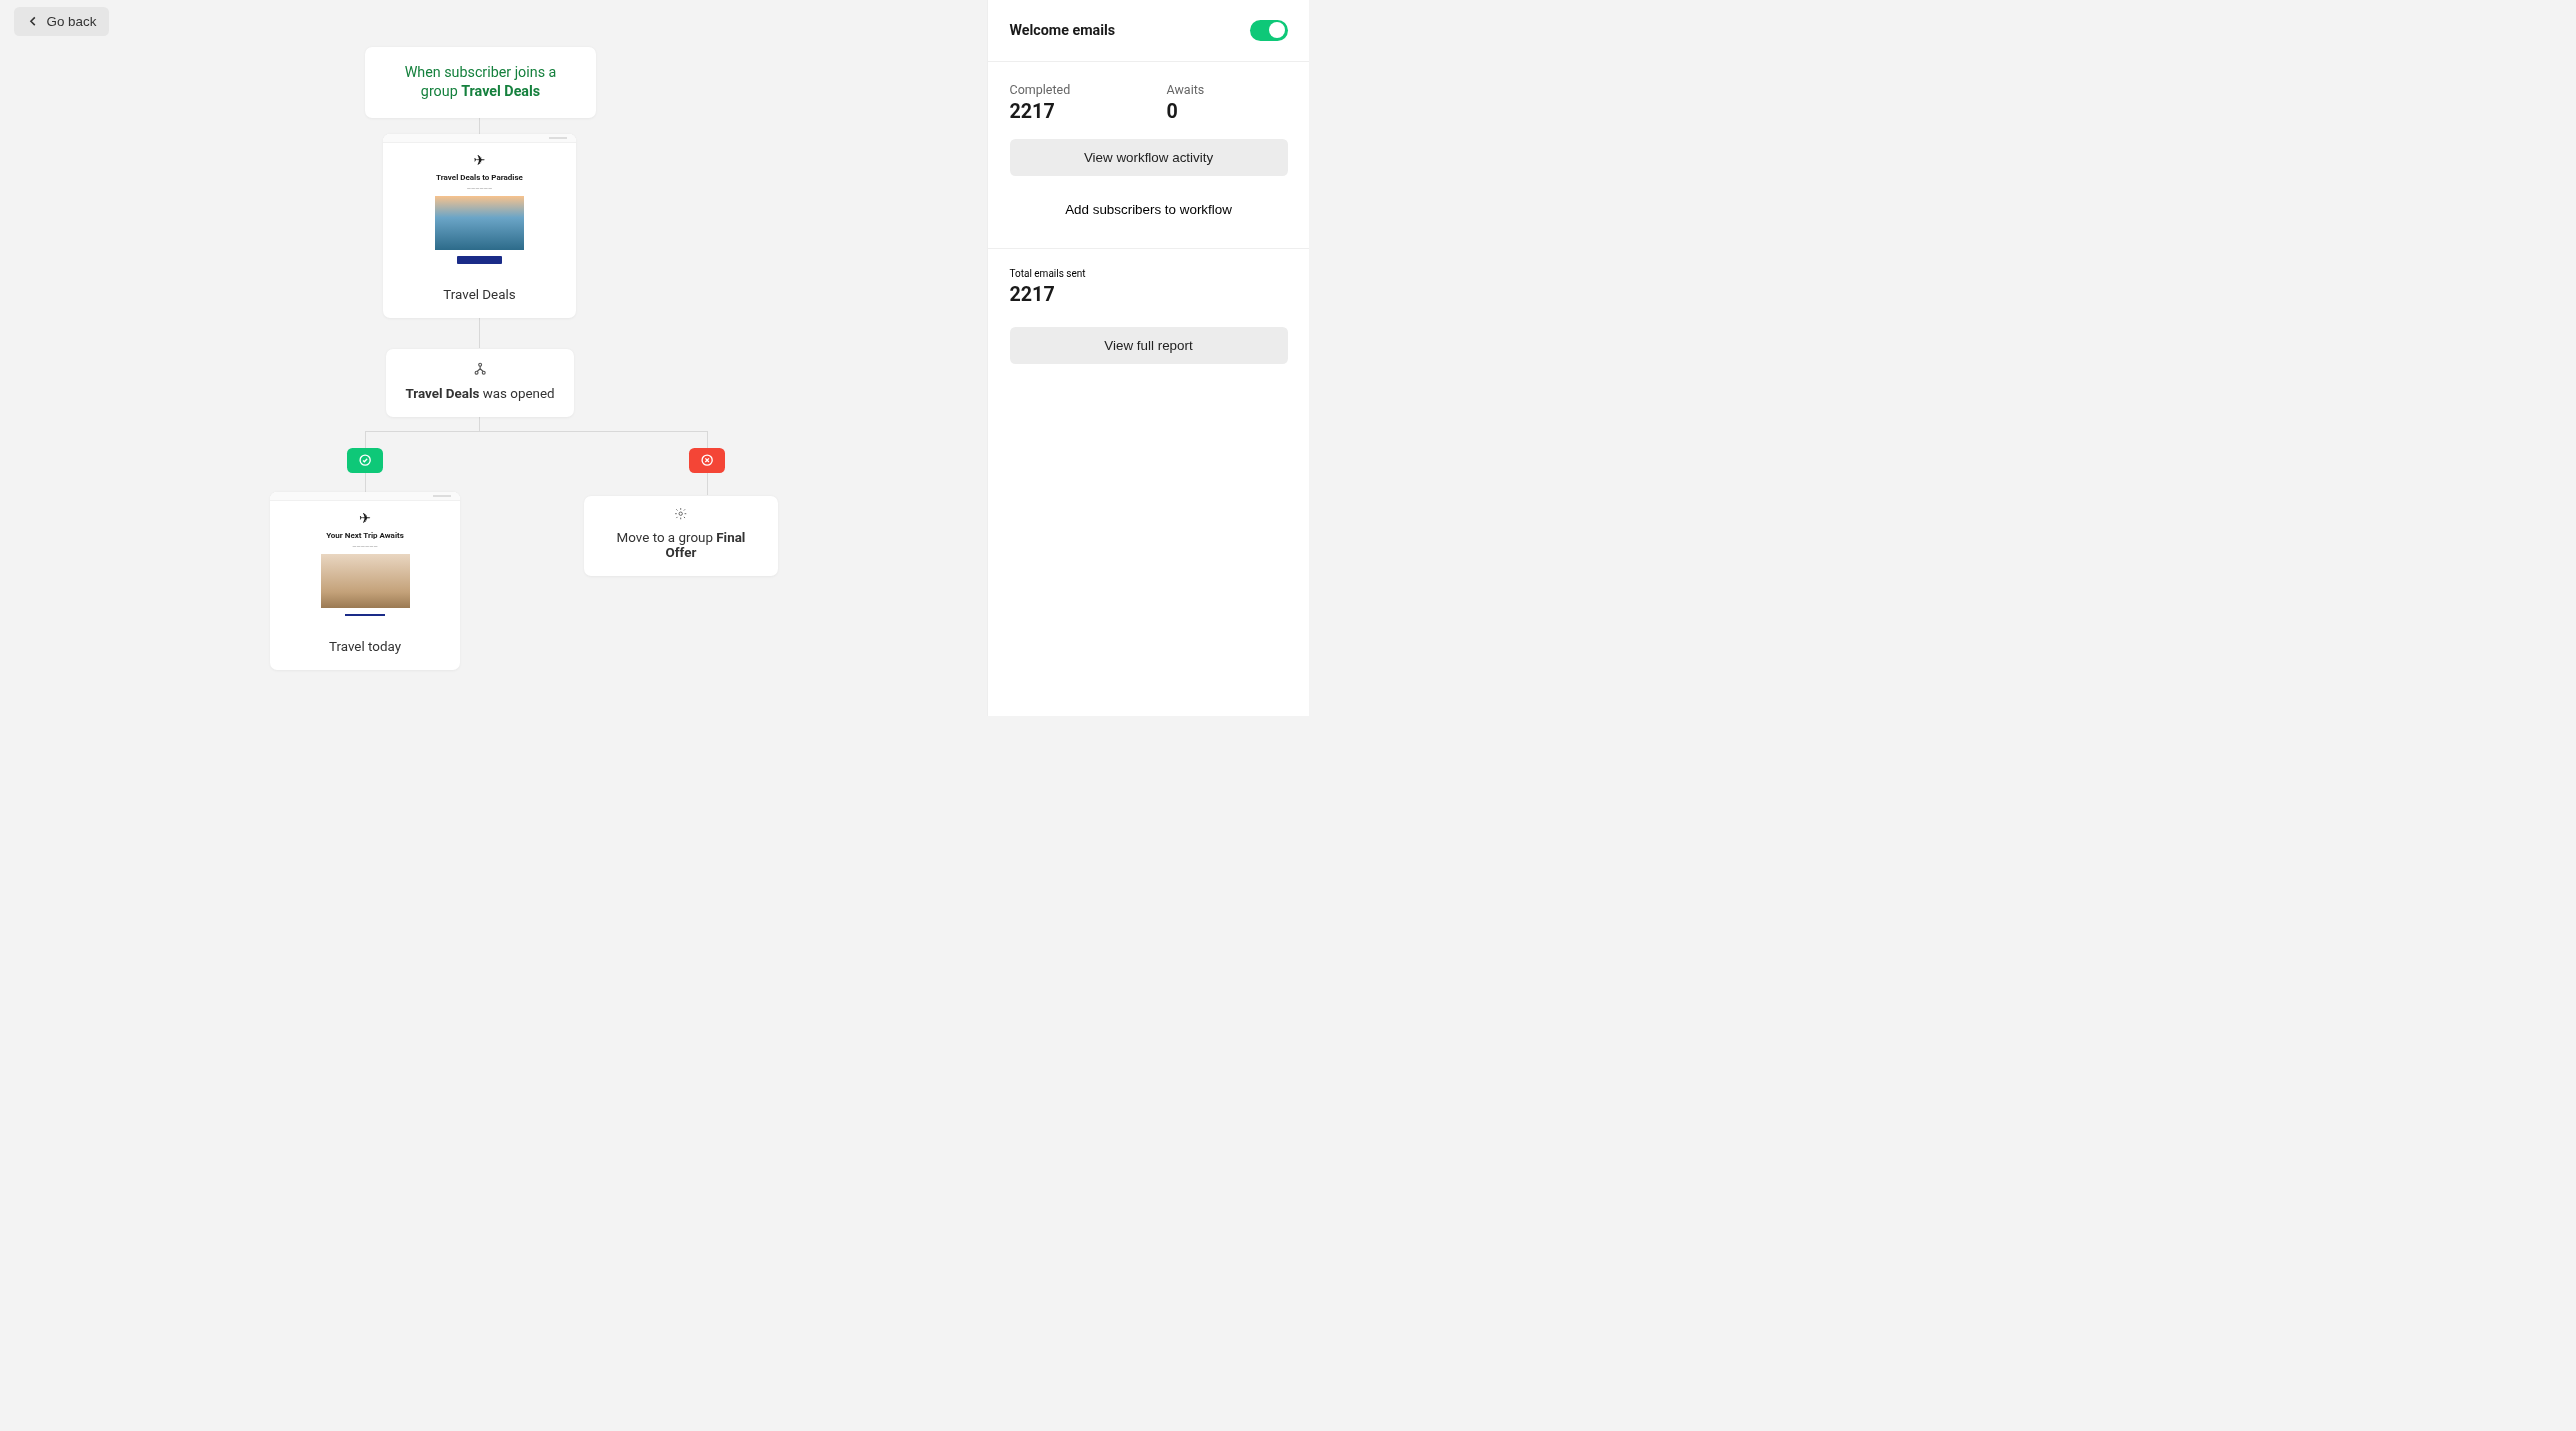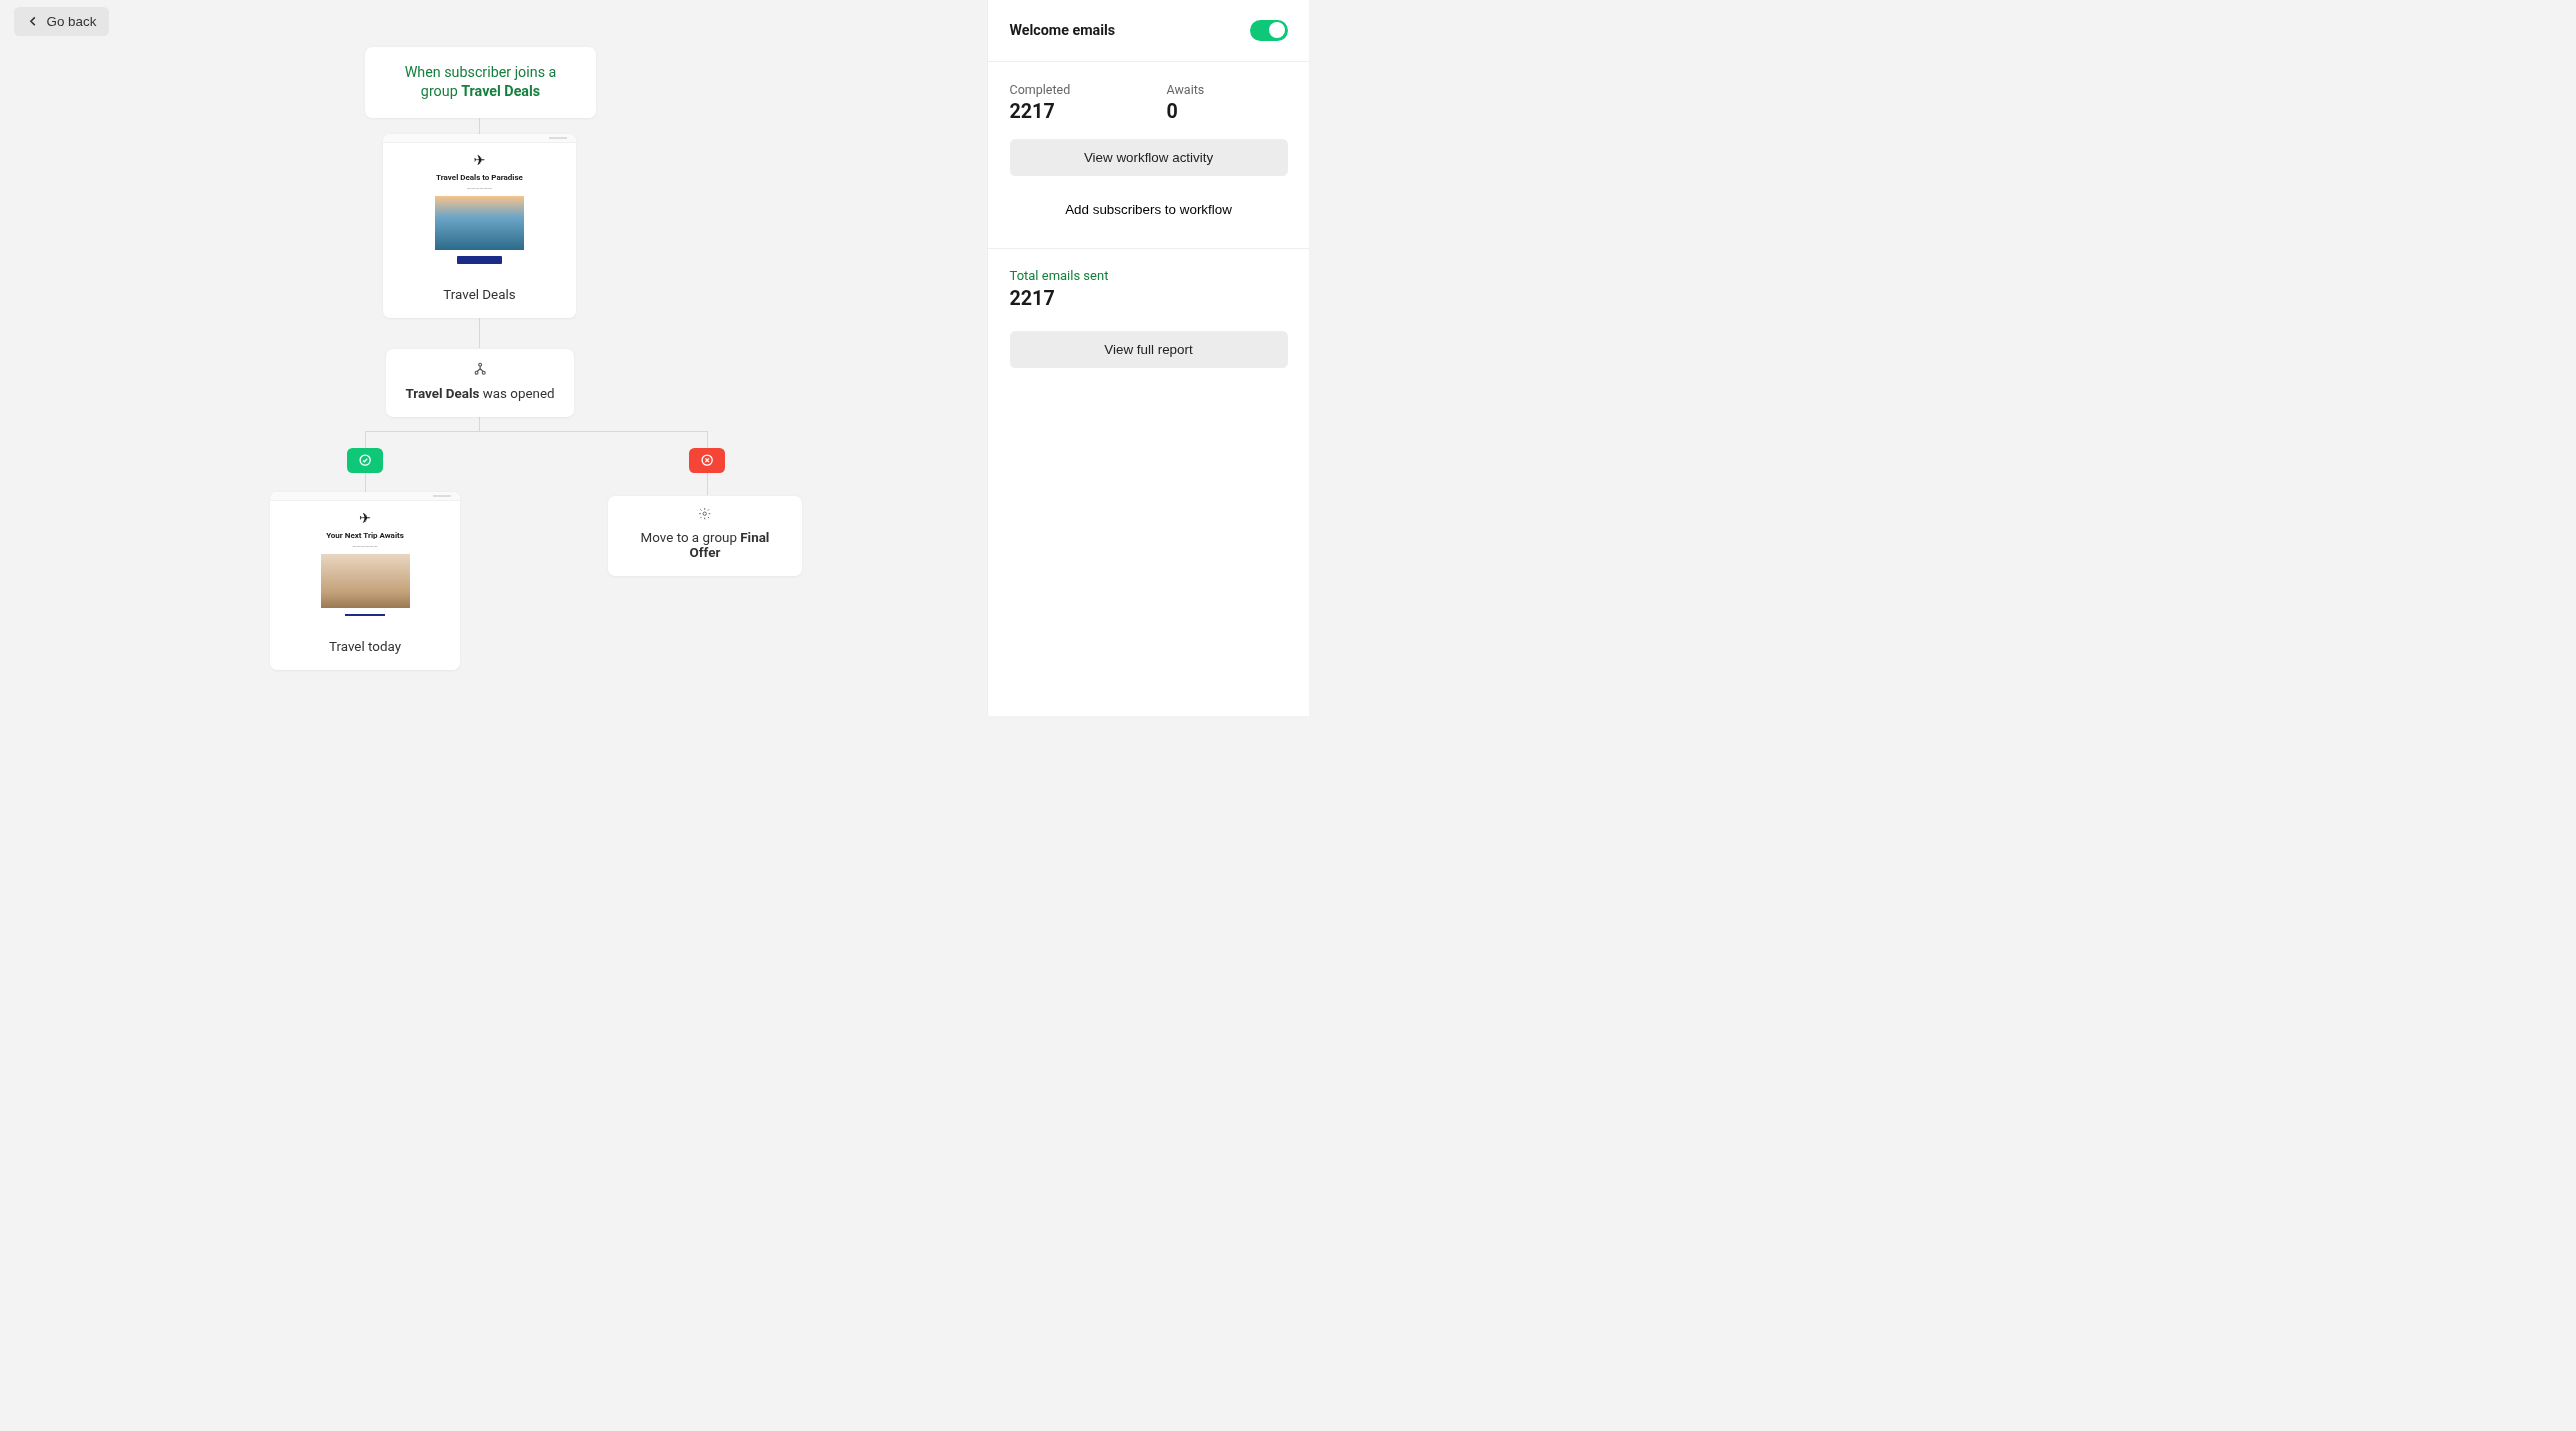"Total emails sent" .metric-label { color: #15803d -> #000000; font-size: 13px -> 10px }
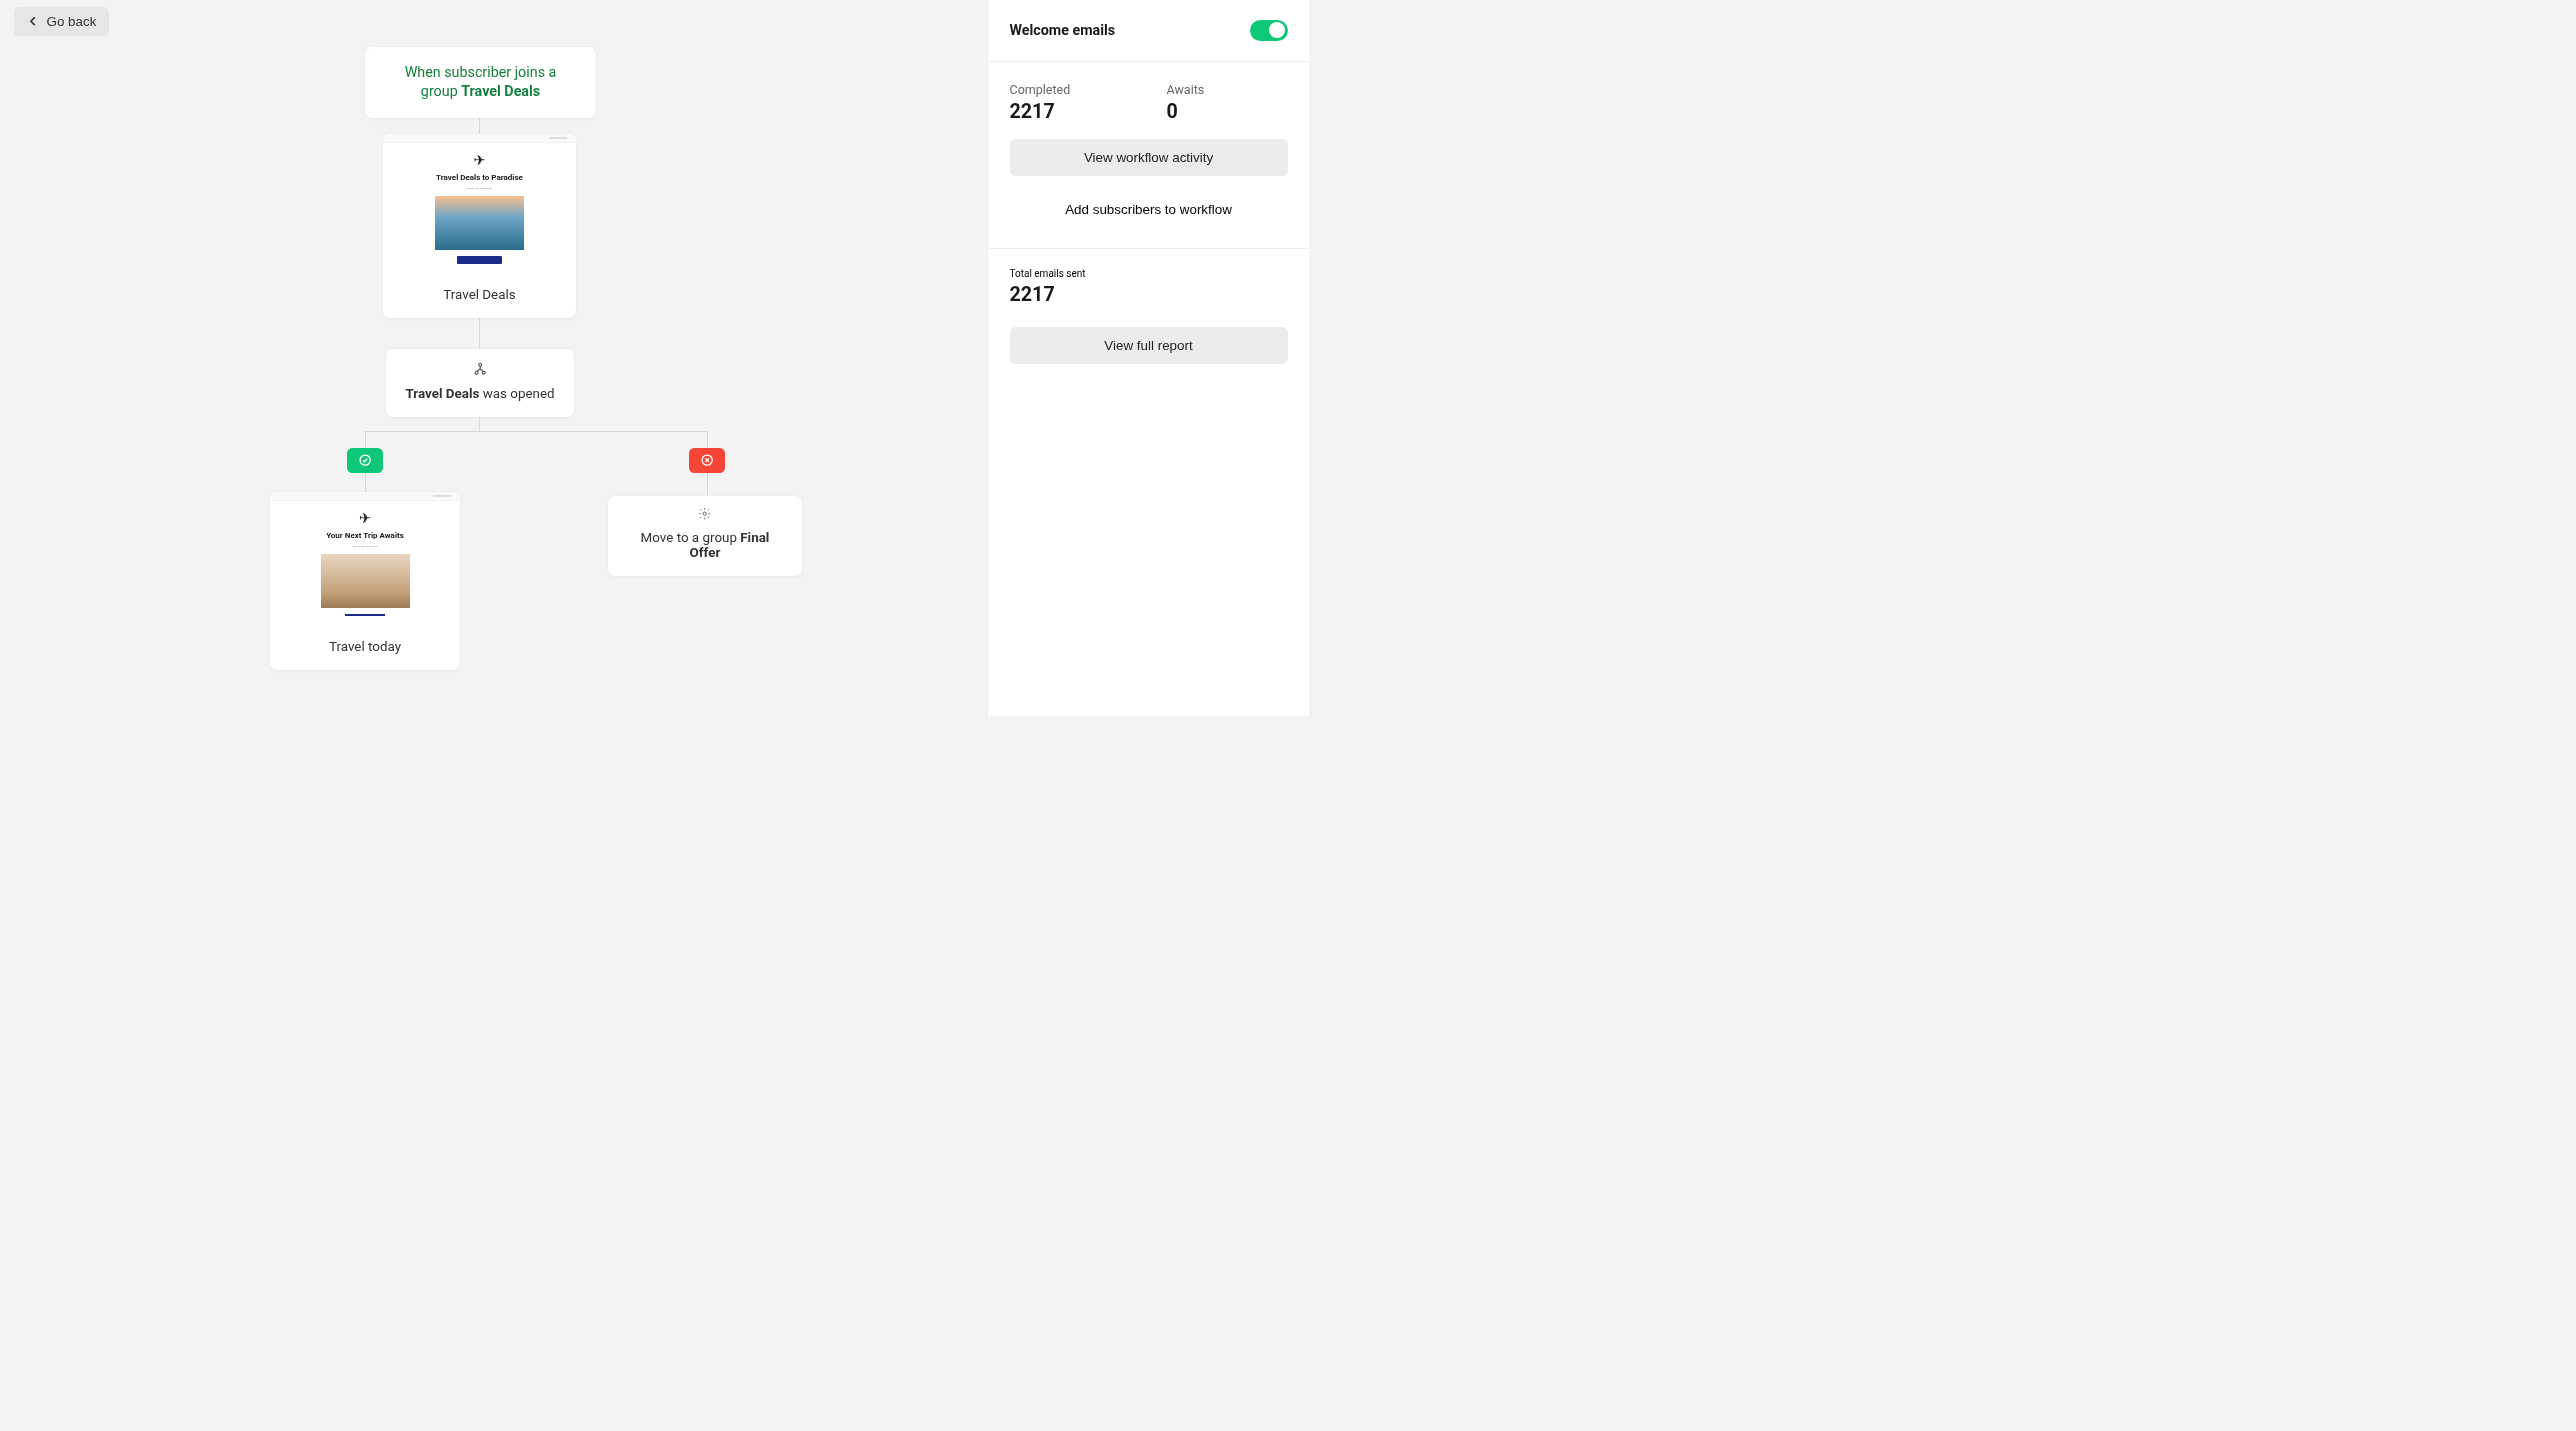"Move to a group Final" .node-action { left: 608px -> 584px }
